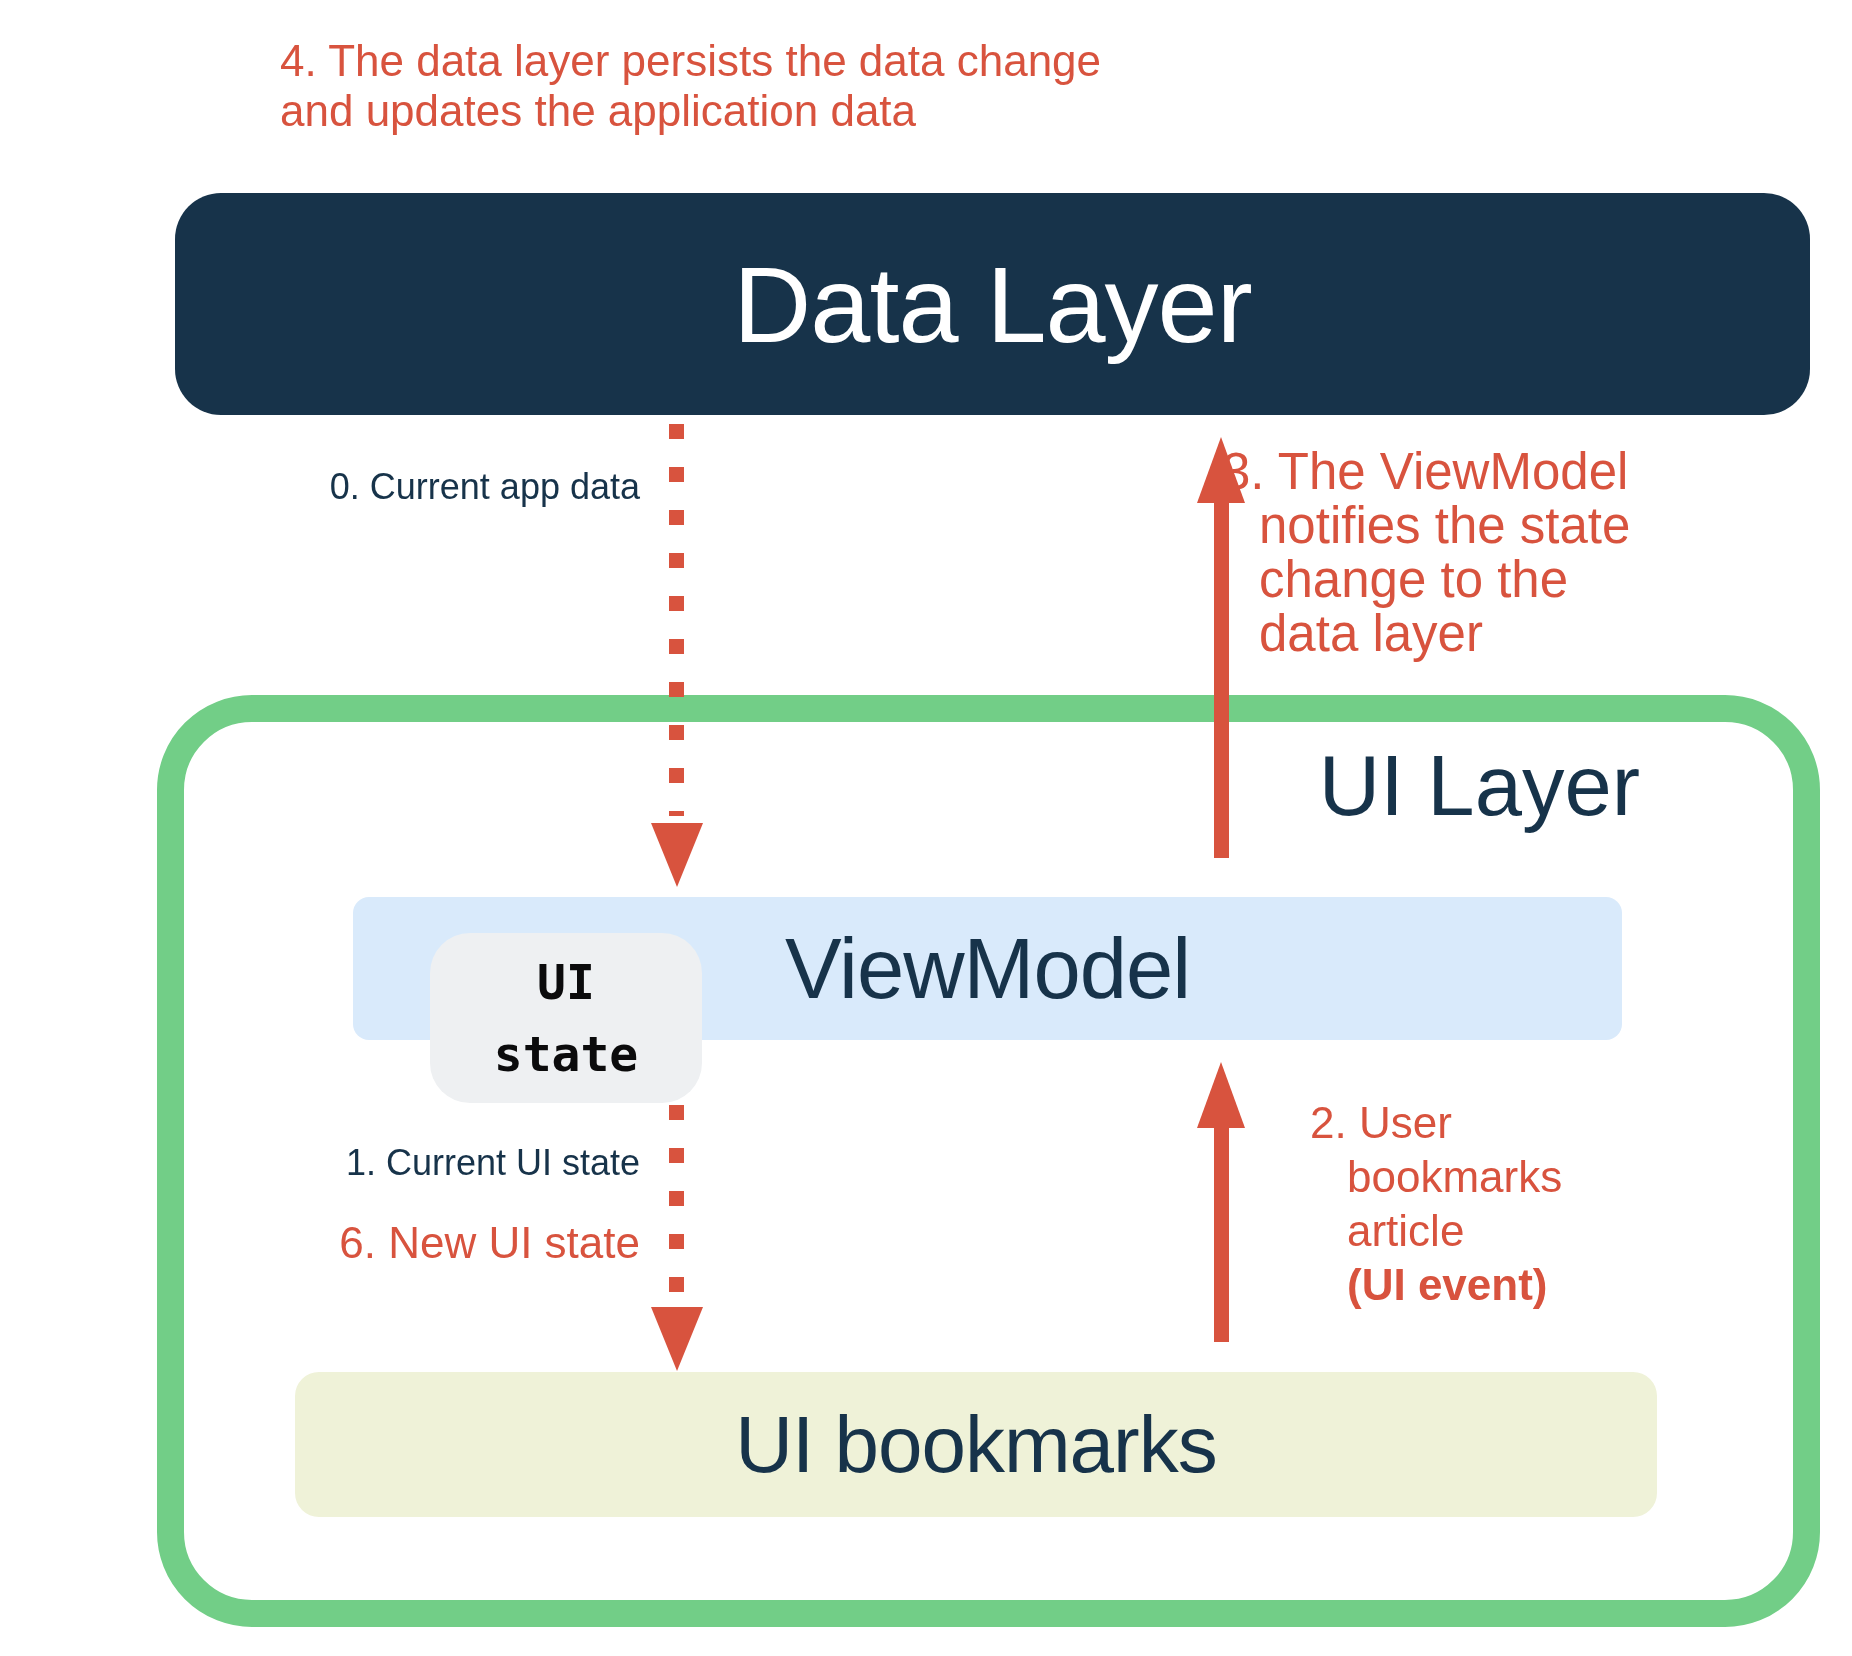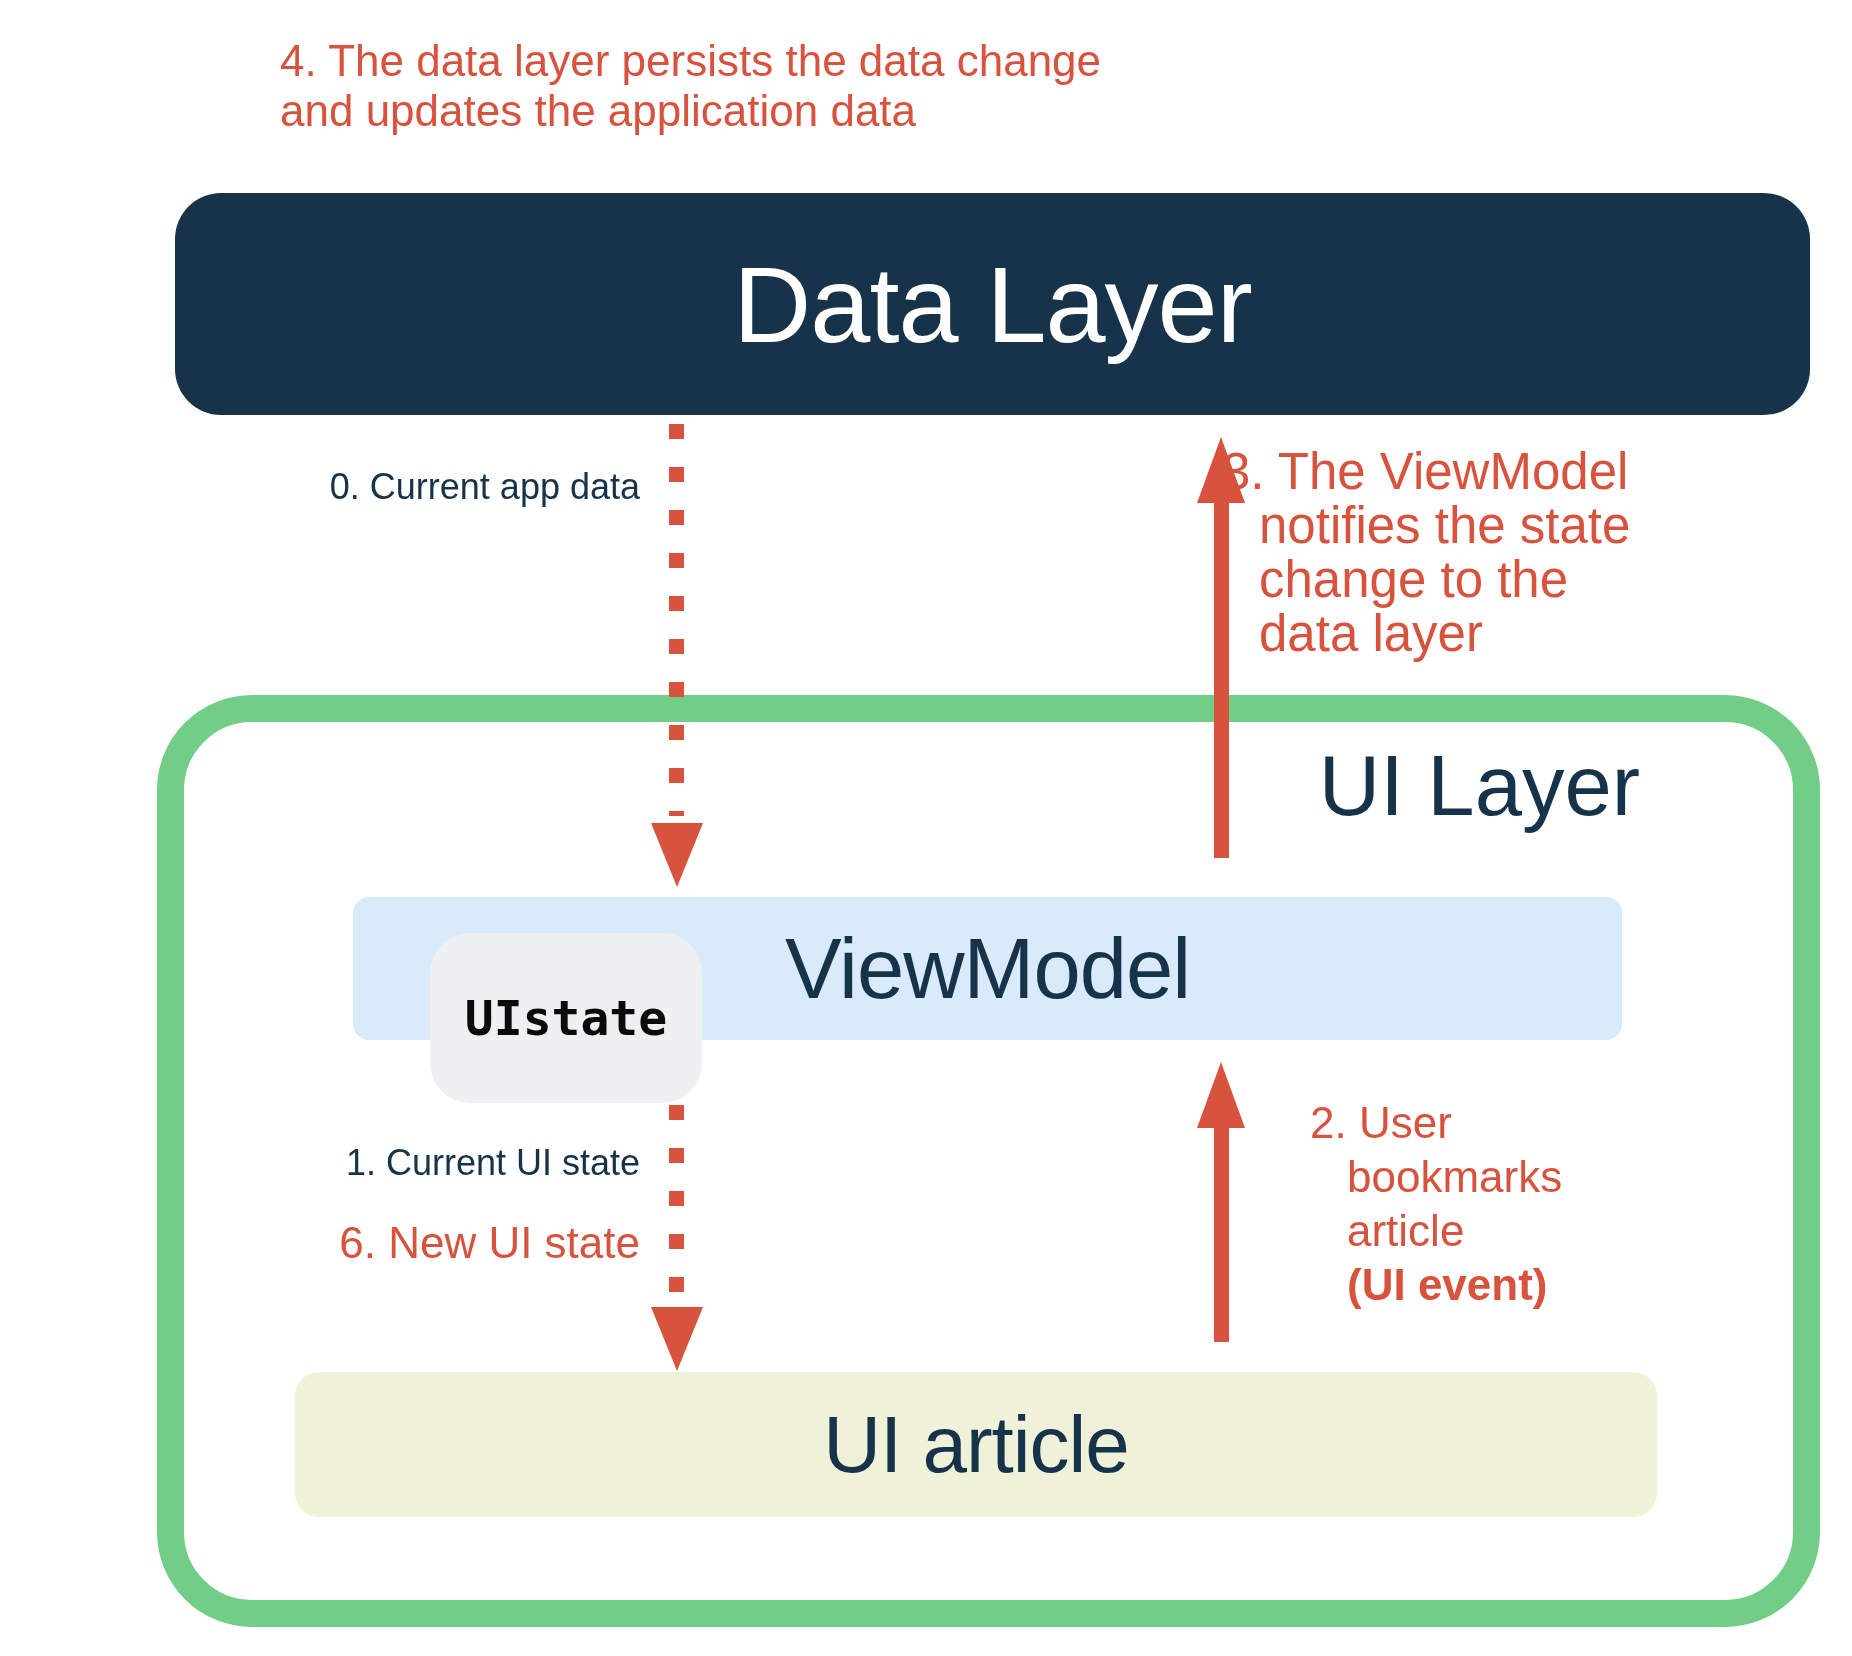"UI" .ui-state-badge { flex-direction: row -> column }
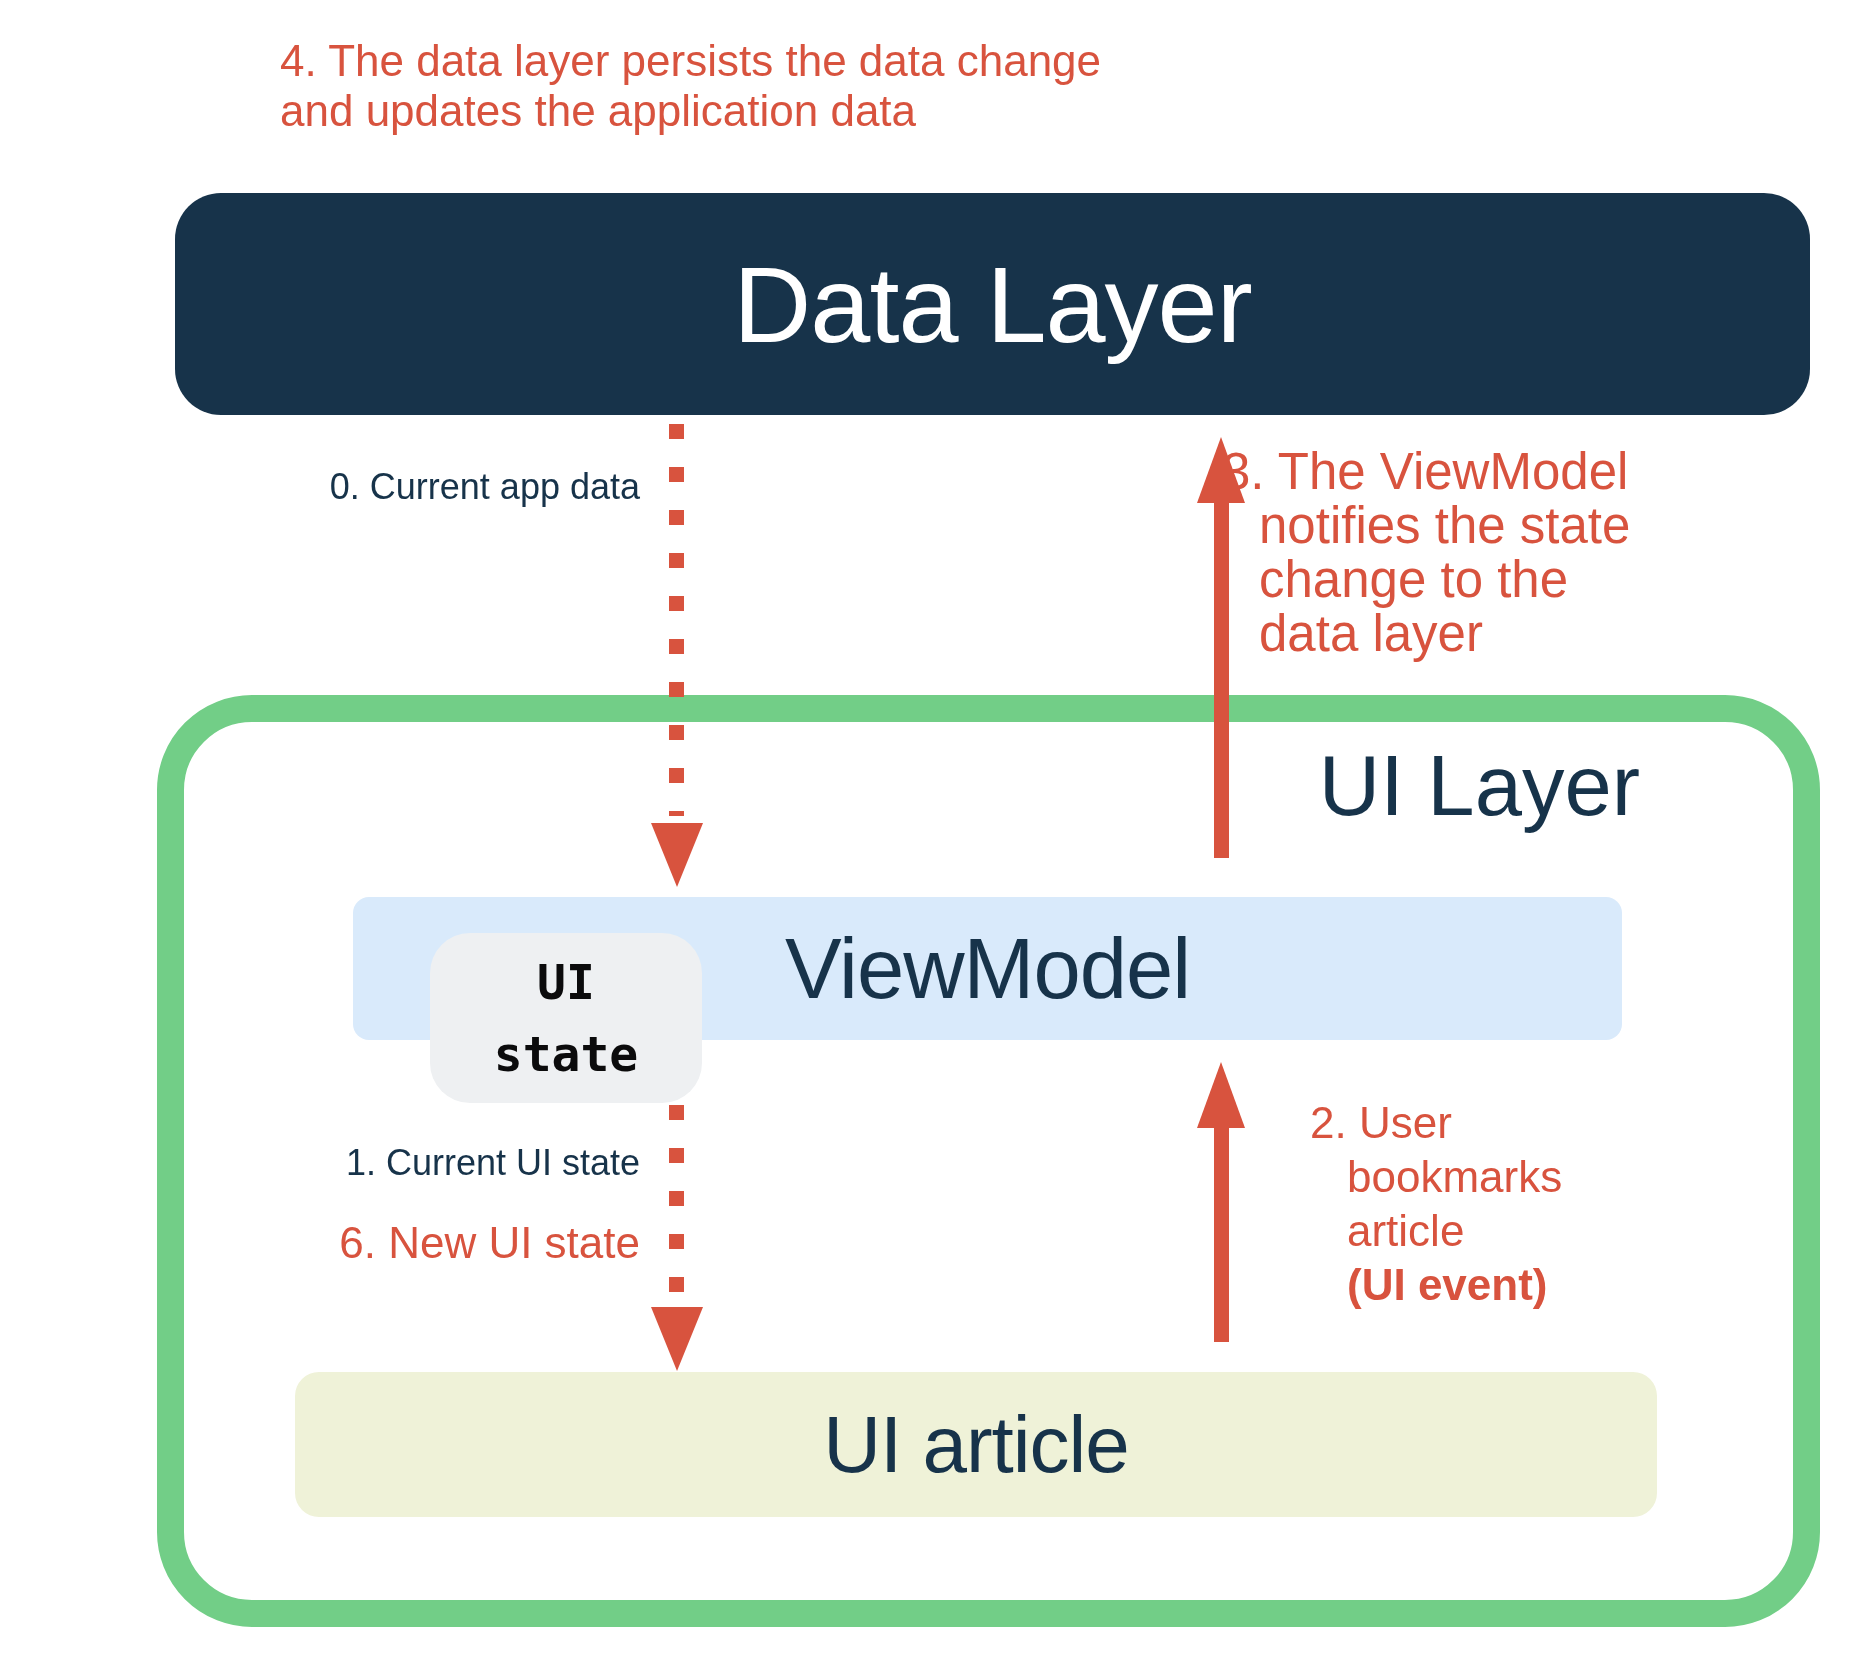"UI article" span.ui-elements-label { text: article -> bookmarks }
